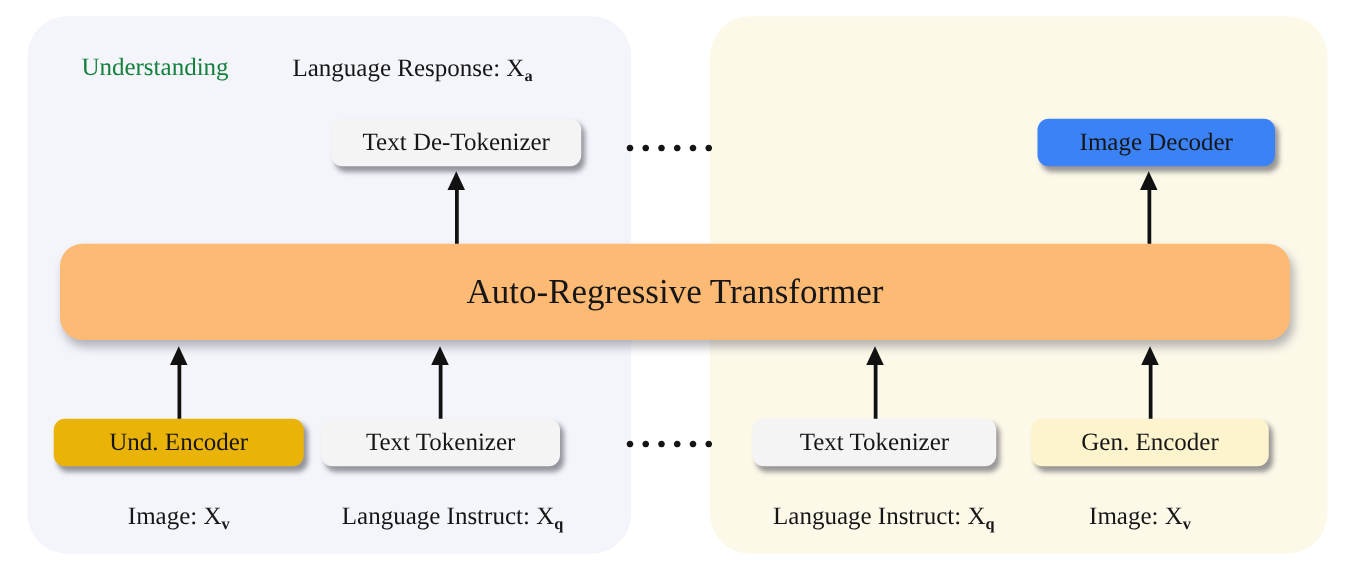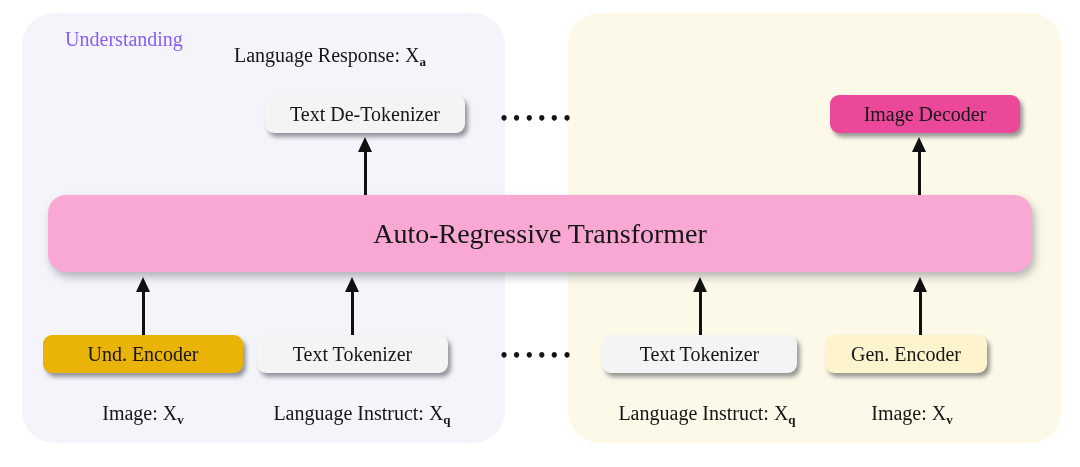"Understanding" div.lbl { color: #8b5cf6 -> #15803d; top: 28px -> 43px }
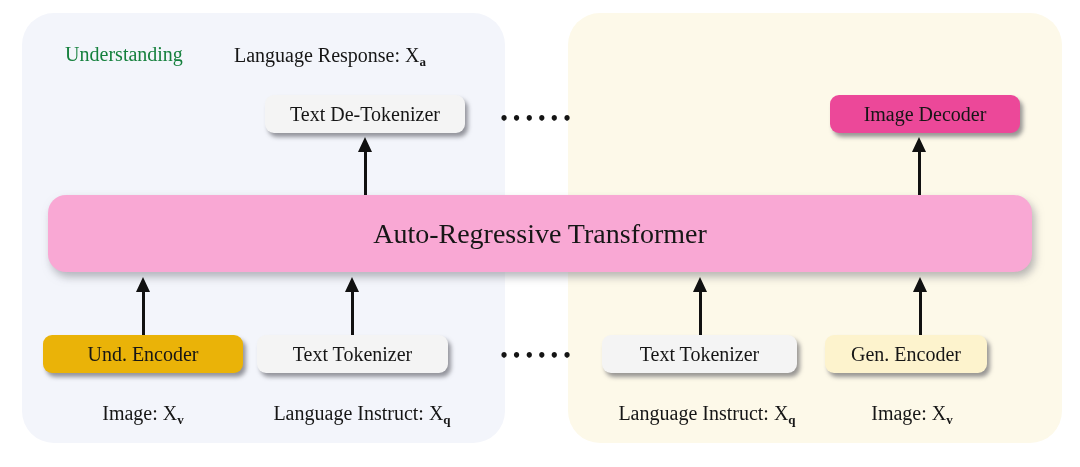"Image Decoder" div.box { background-color: #ec4899 -> #3b82f6 }
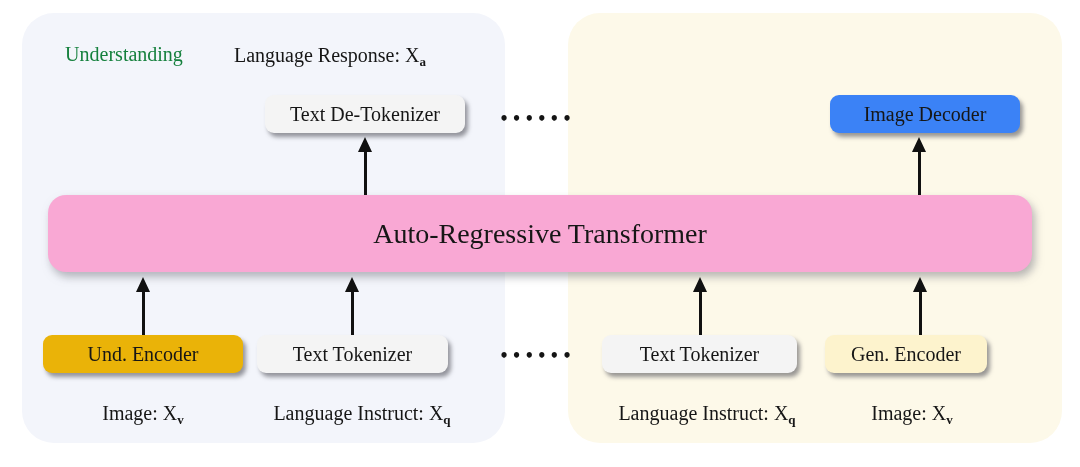"Auto-Regressive Transformer" div.box { background-color: #f9a8d4 -> #fdba74 }
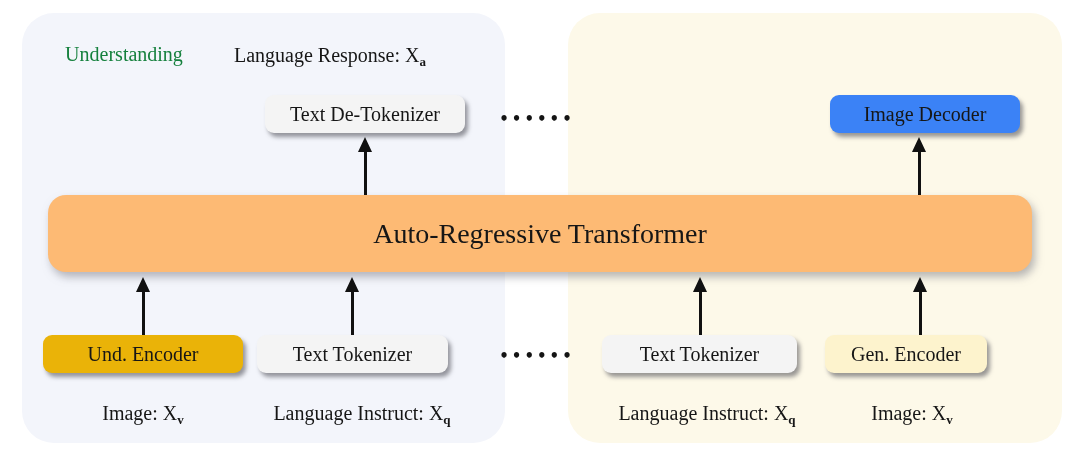"Gen. Encoder" .box.gen-encoder { width: 162px -> 190px }
